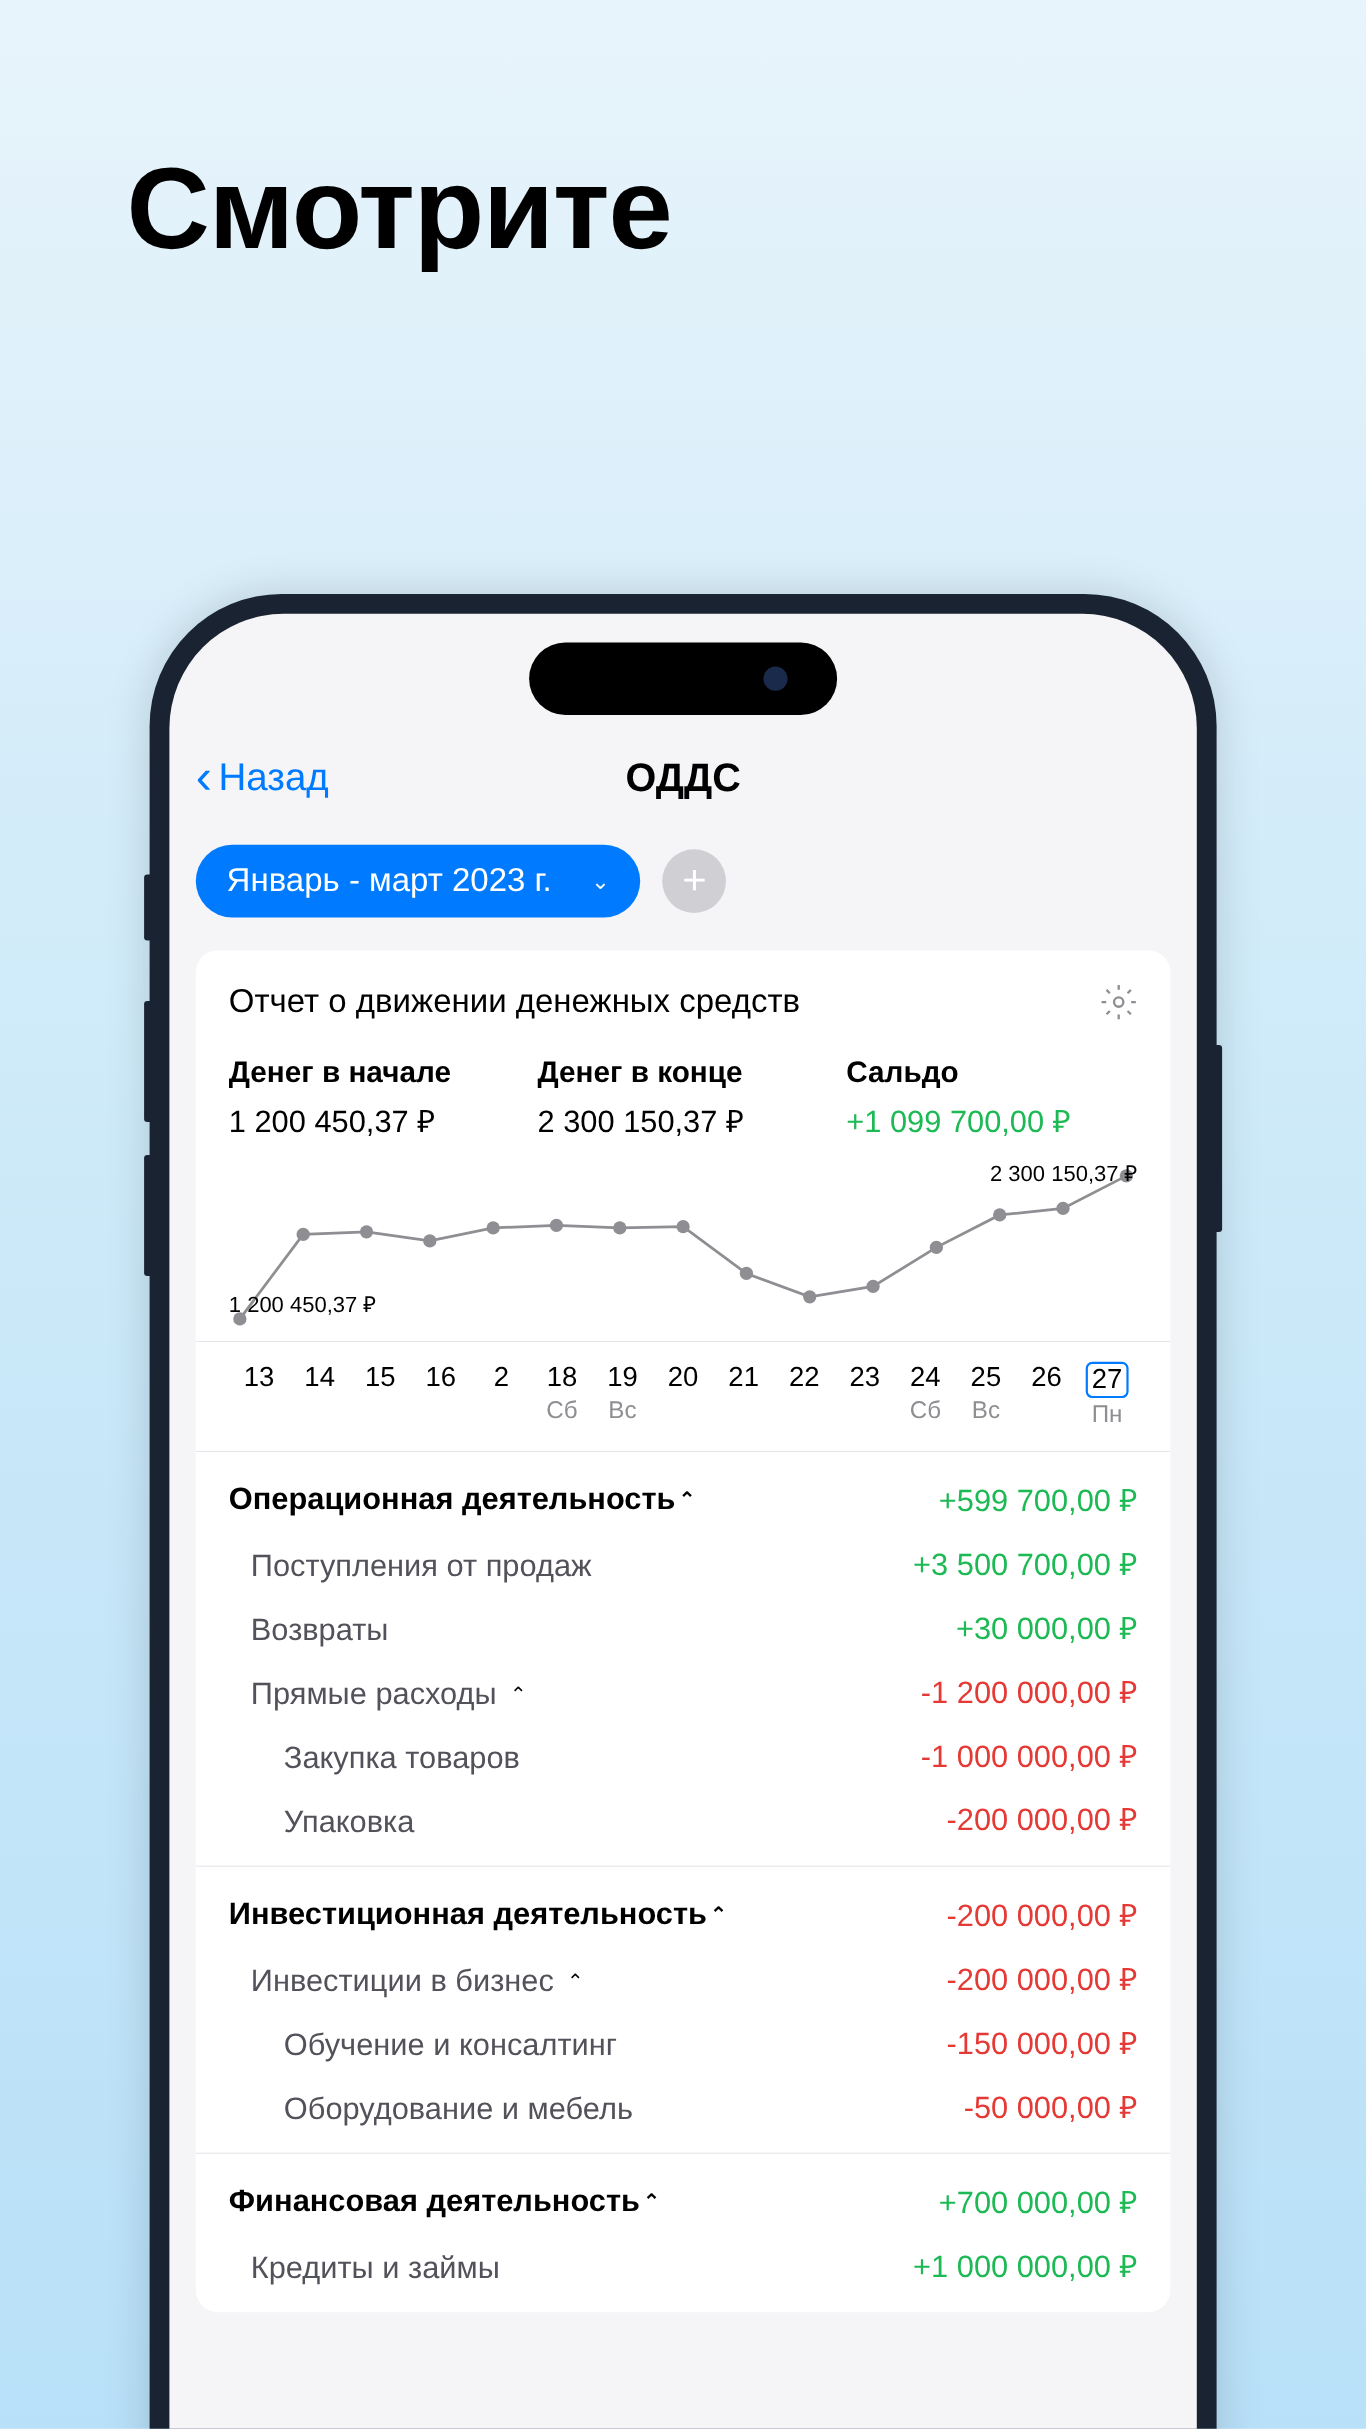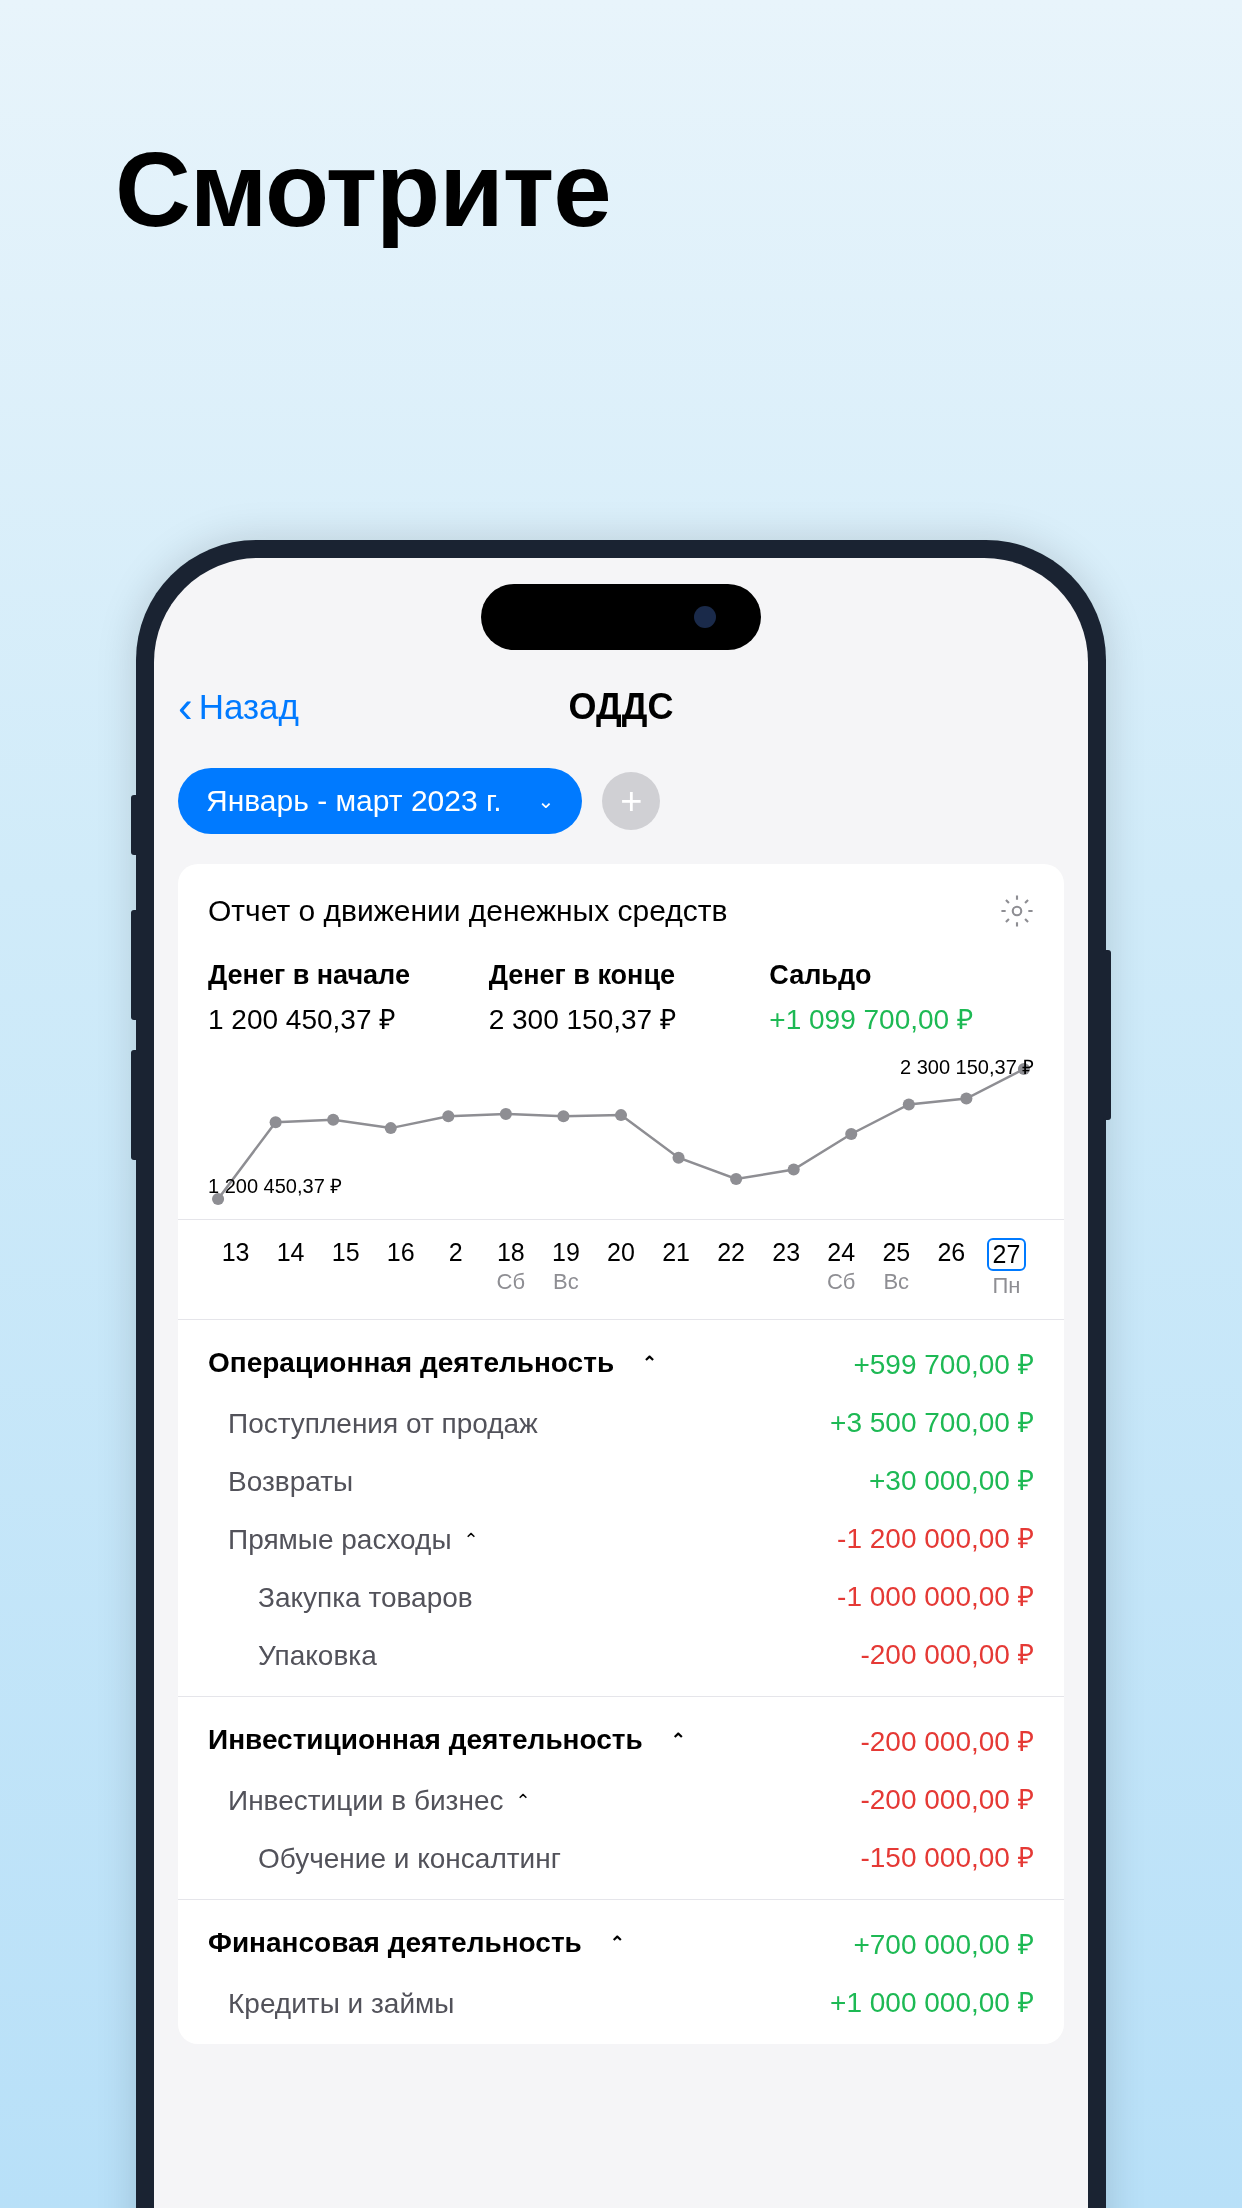"Операционная деятельность" .sec-title { gap: 28px -> 3px }
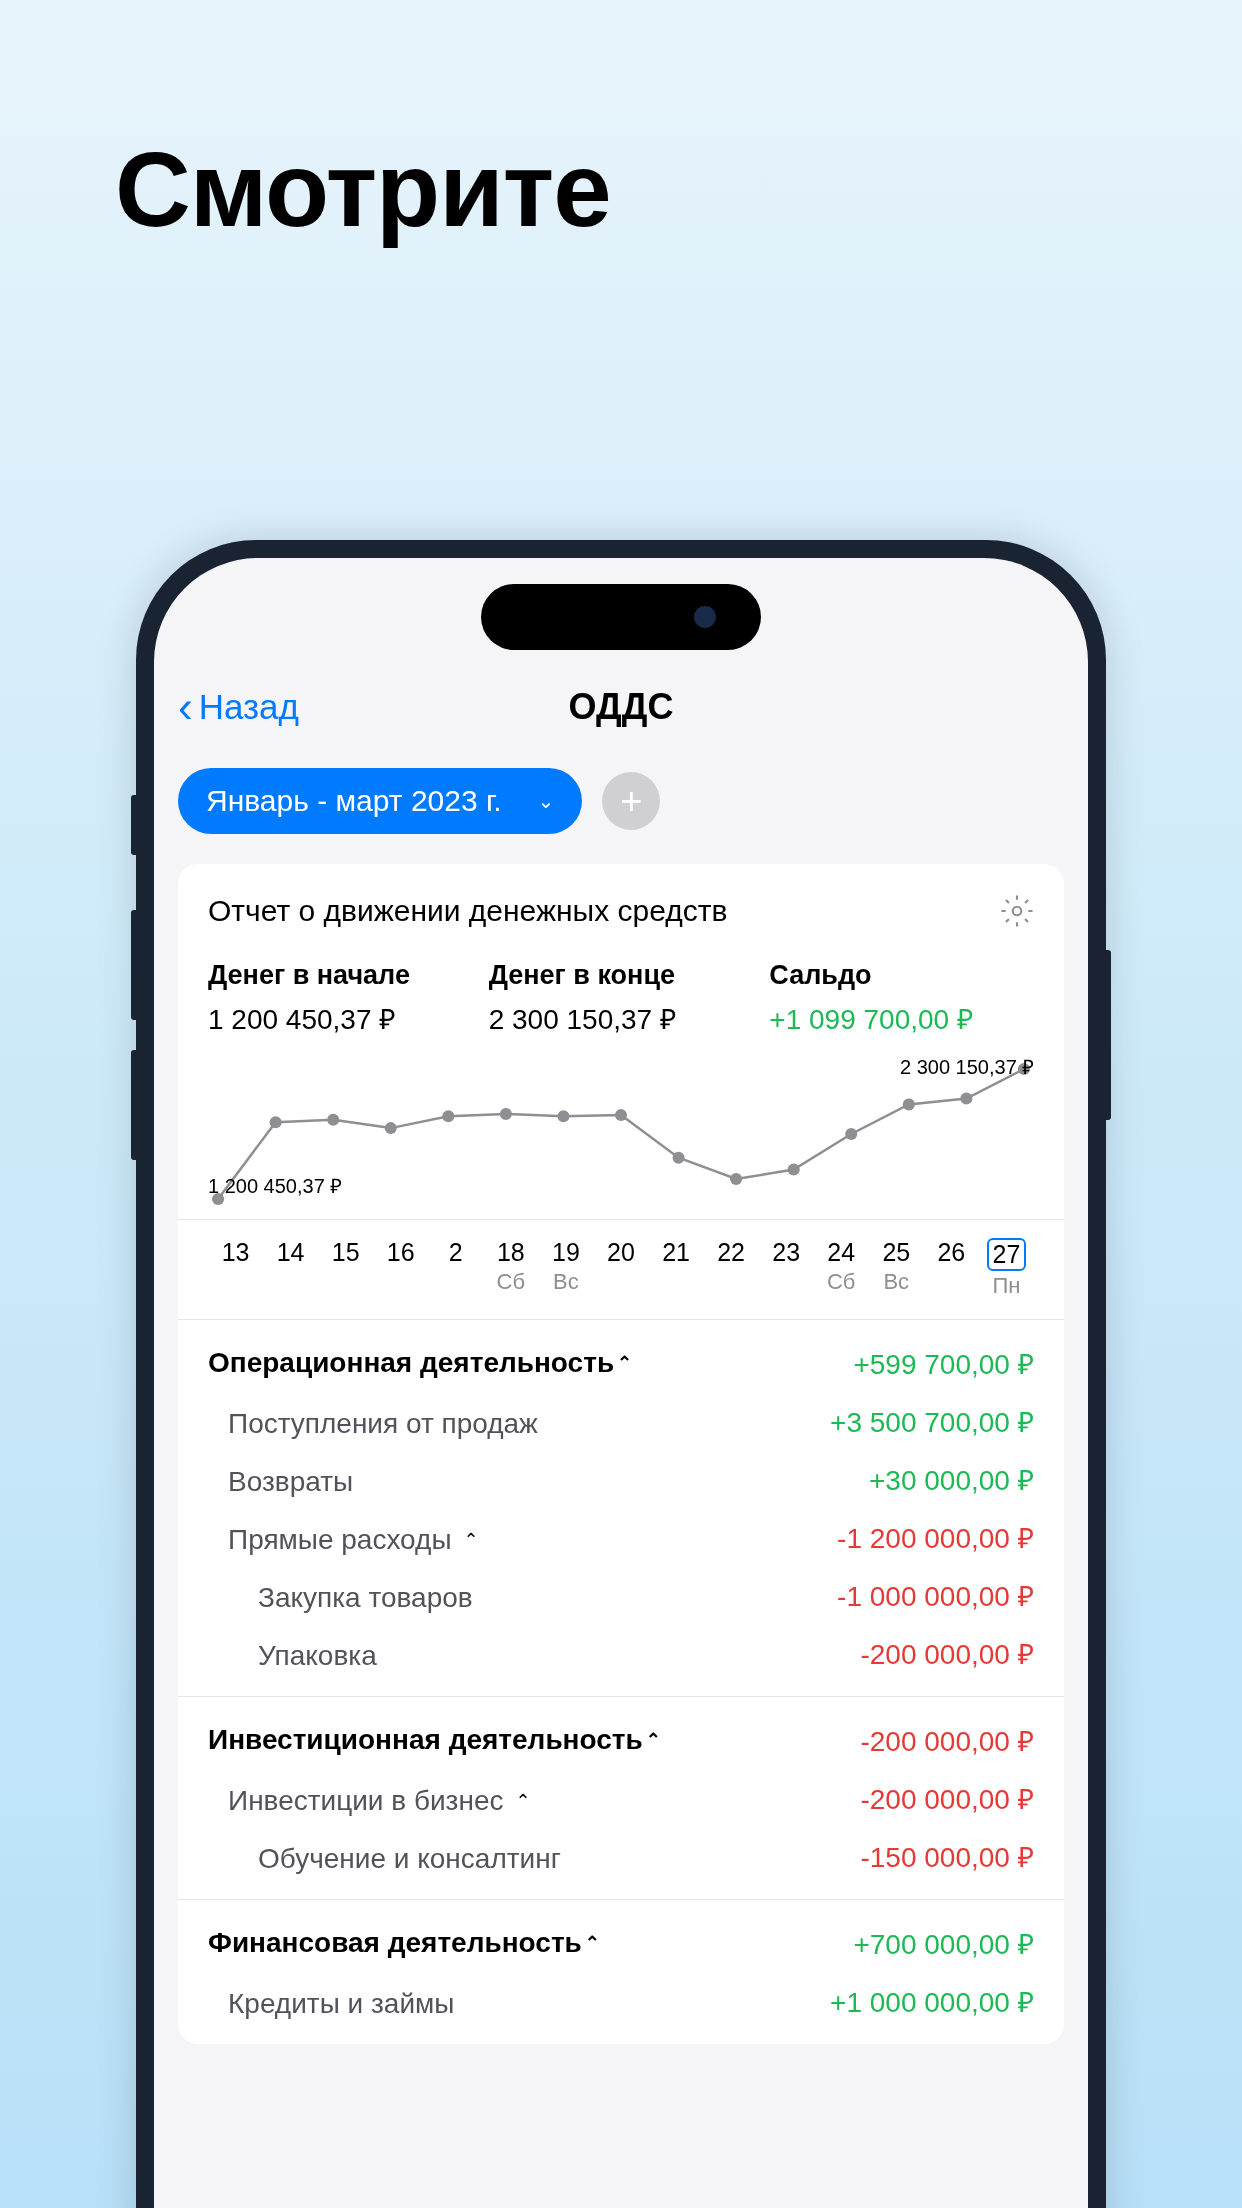"Оборудование и мебель" div.item-row { html: none -> <div> <div>Оборудование и мебель</div> <div>-50 000,00 ₽</div> </div> }
